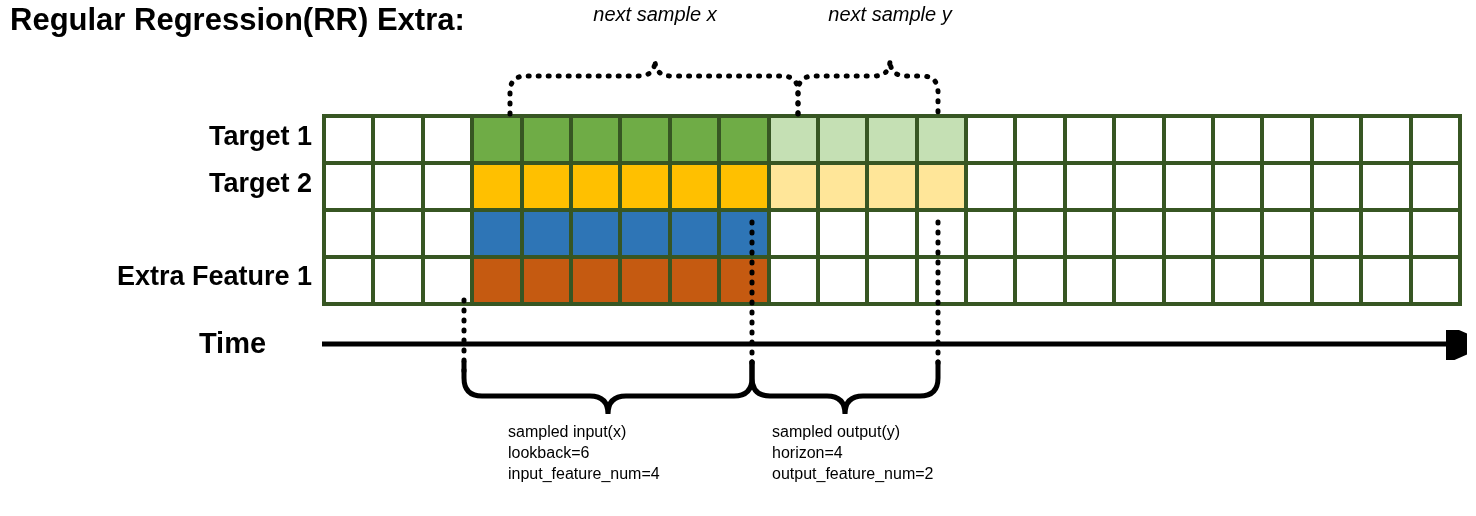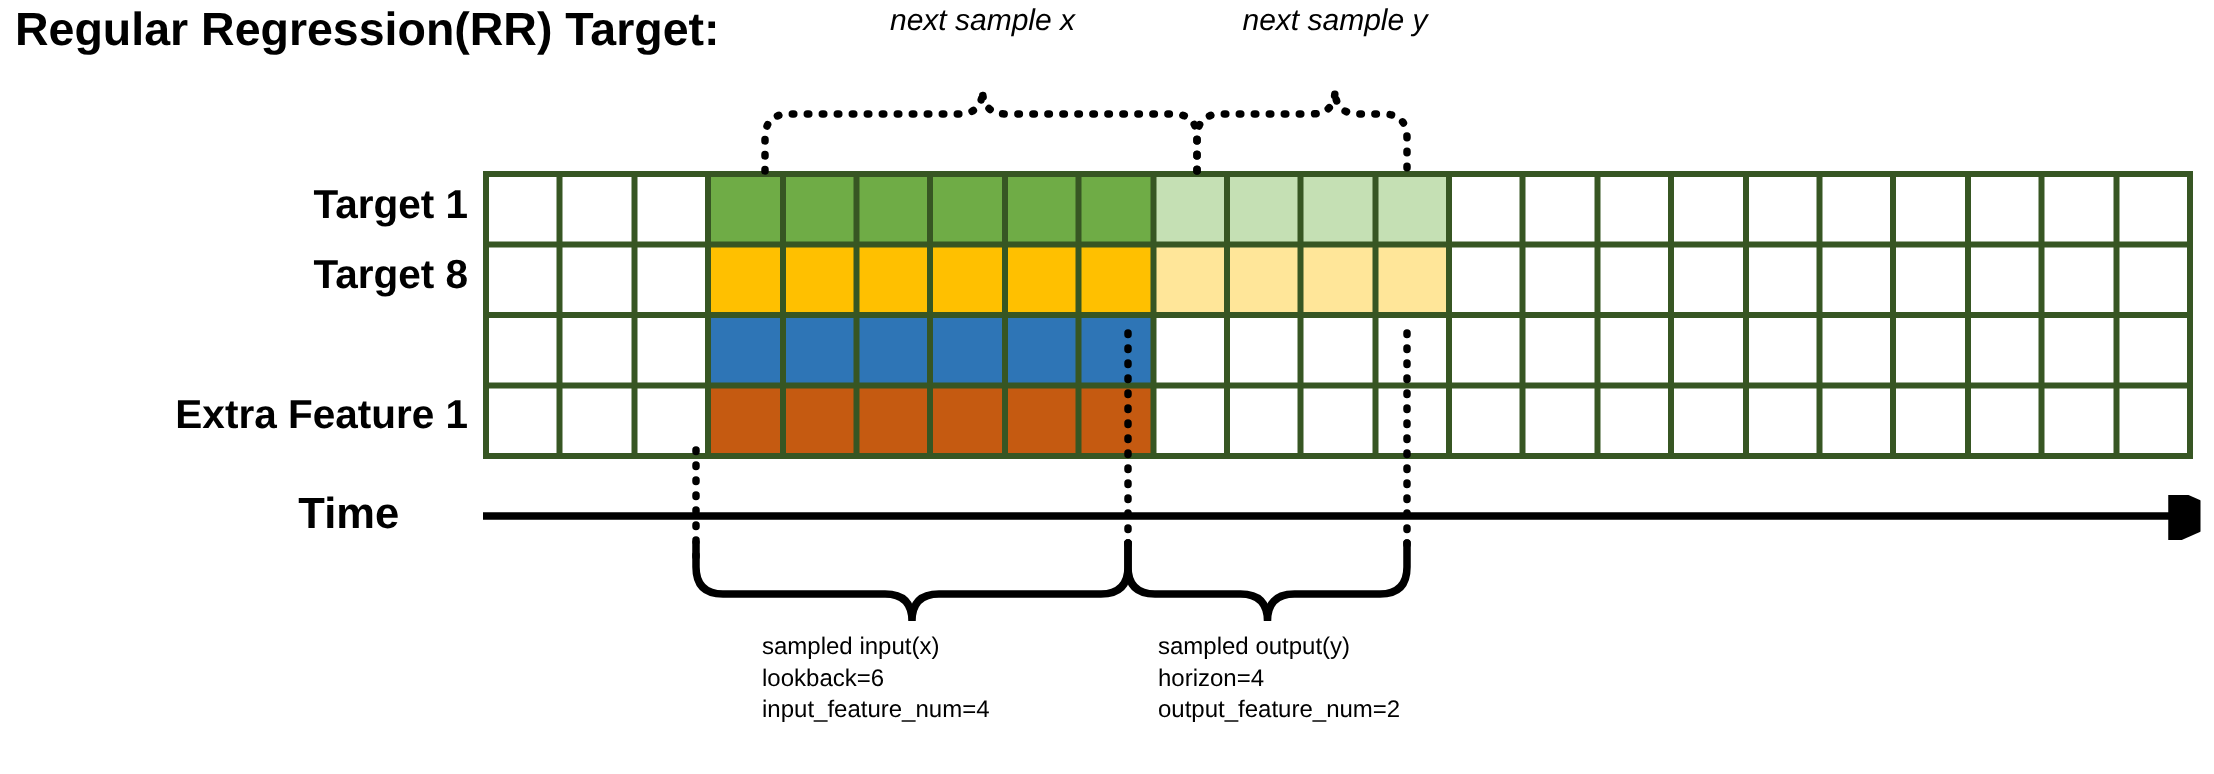"Regular Regression(RR) Target:" div { text: Target -> Extra }
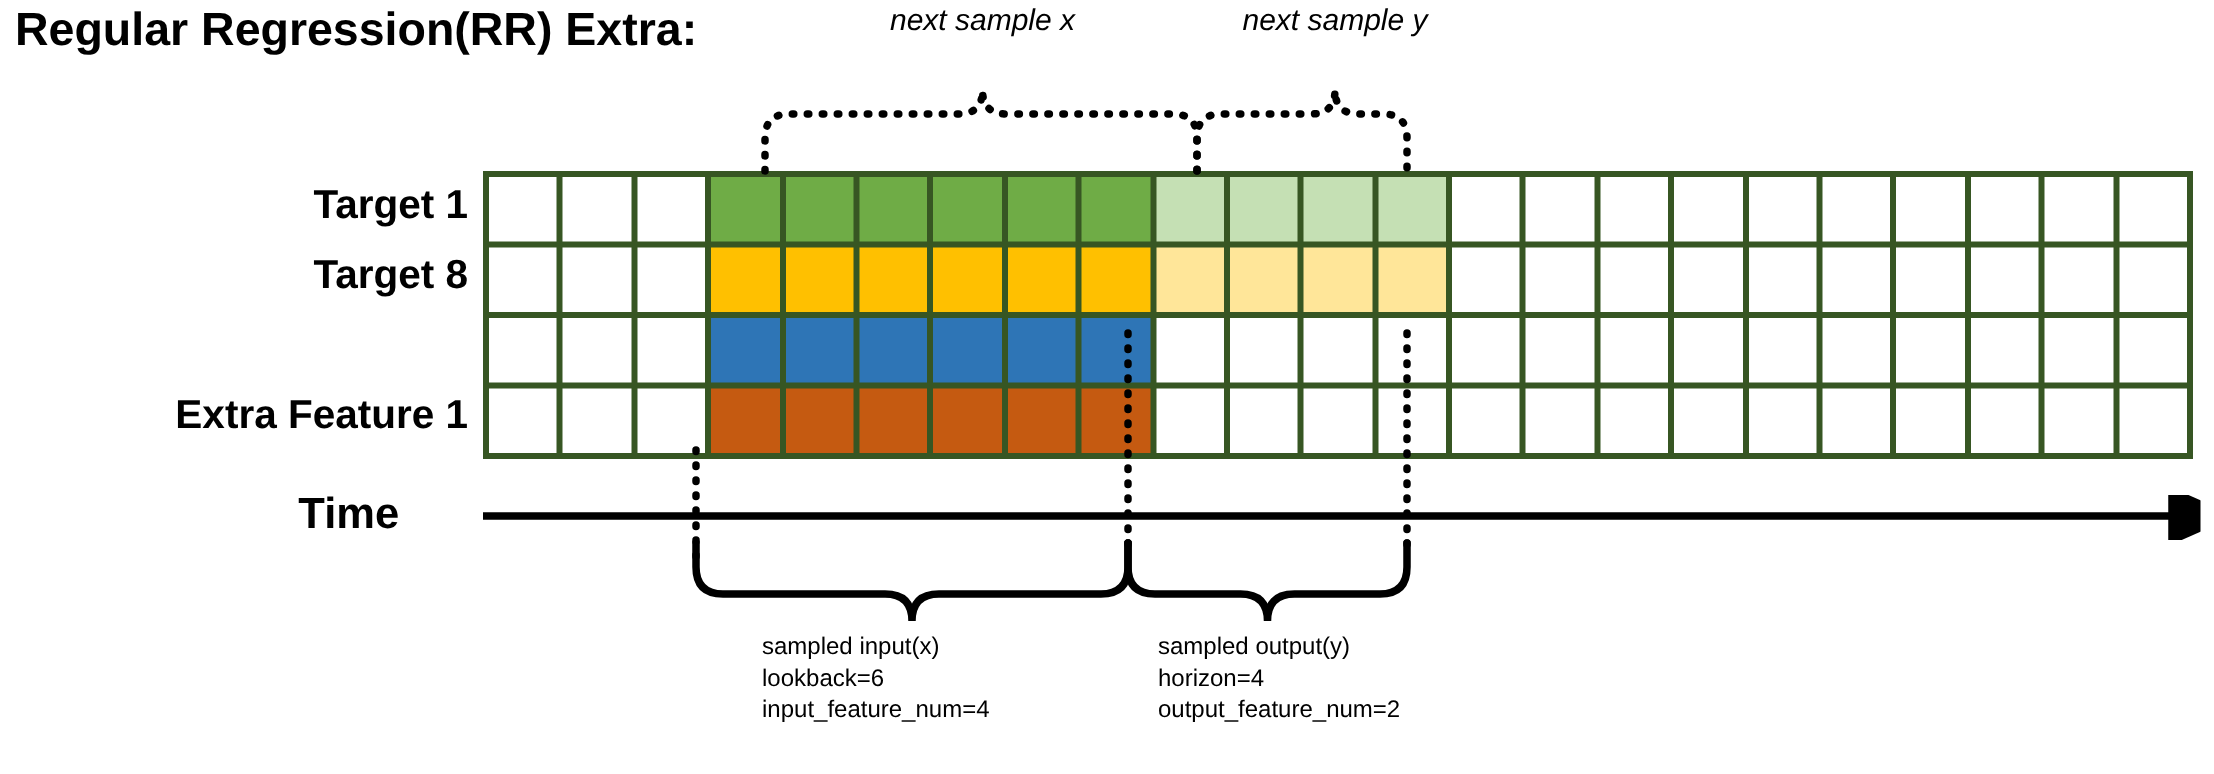"Target 8" div.row-label { text: 8 -> 2 }
